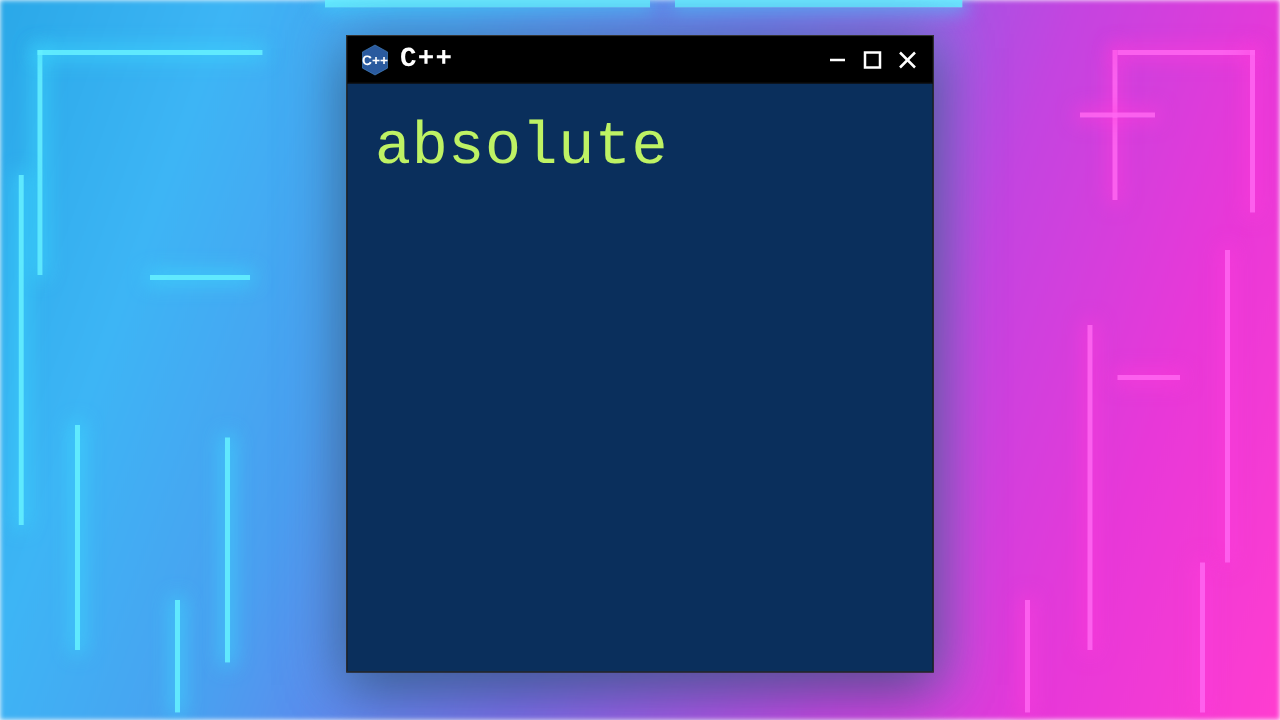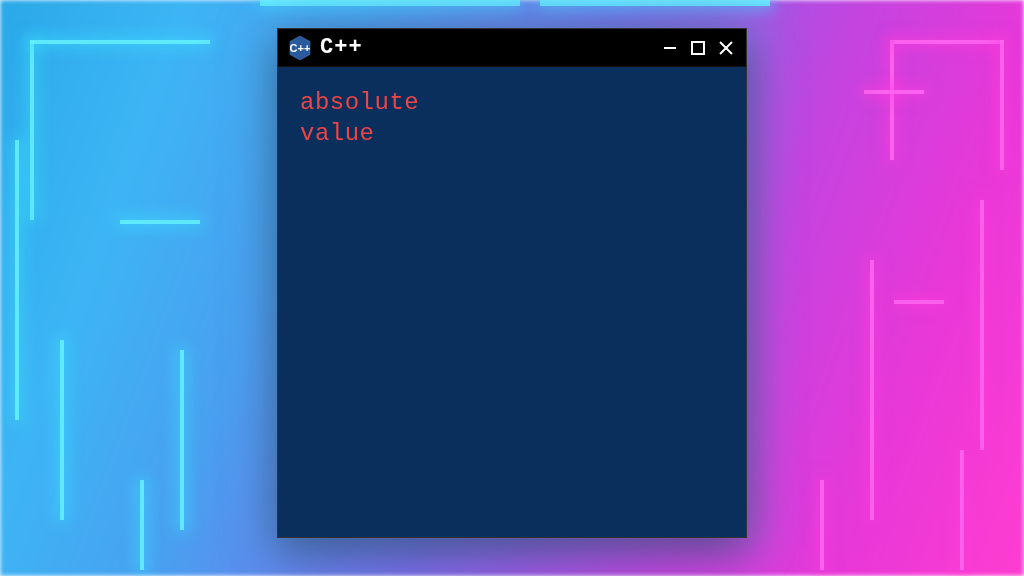"absolute" .terminal-text { color: #ef4444 -> #bef264; font-size: 24px -> 48px }
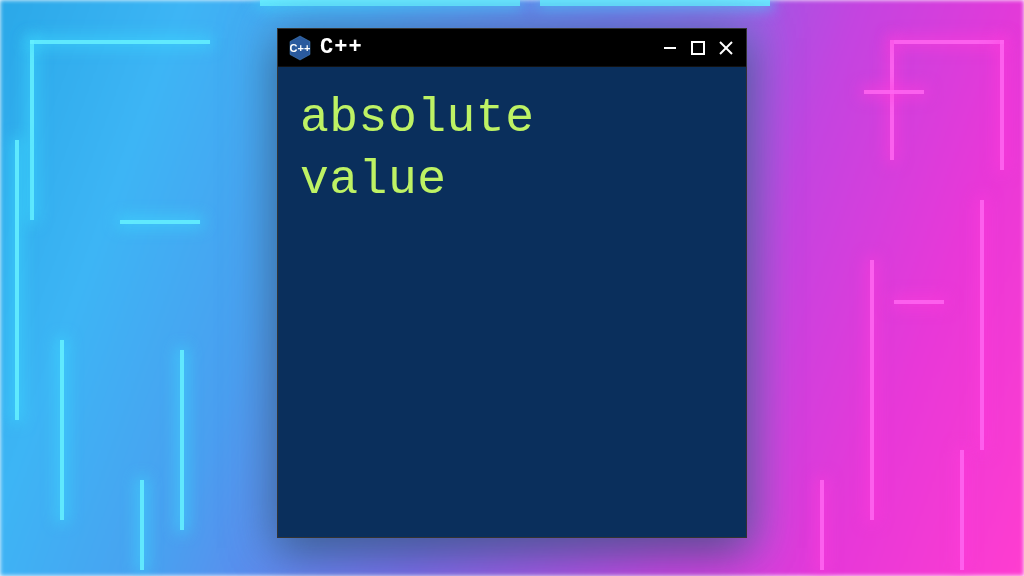"value" div { html: <div>value</div> -> none }
